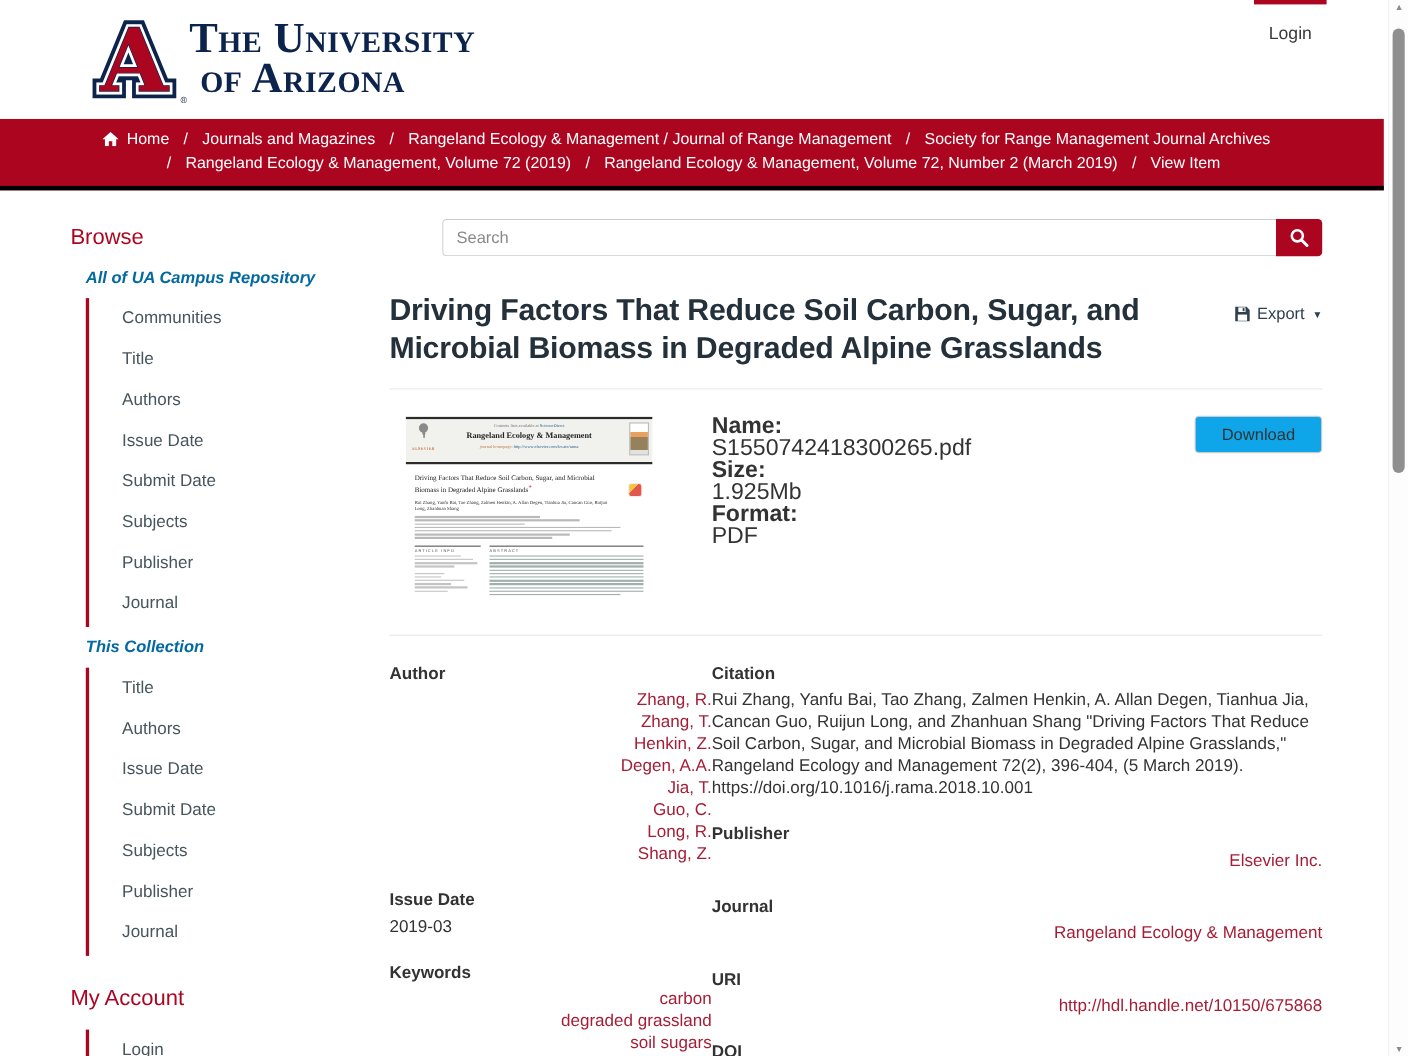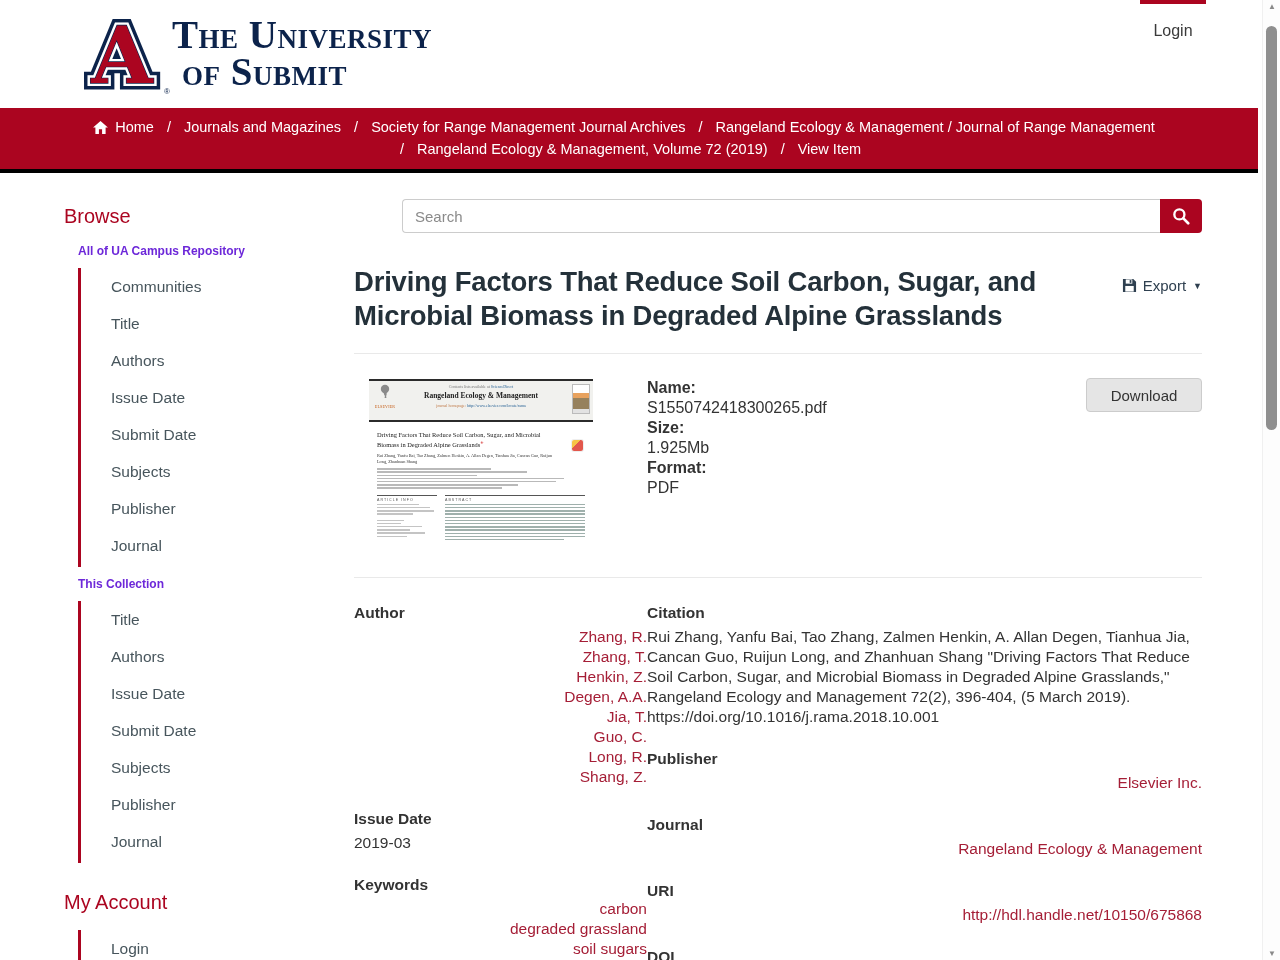"of Submit" div.l2 { text: Submit -> Arizona }
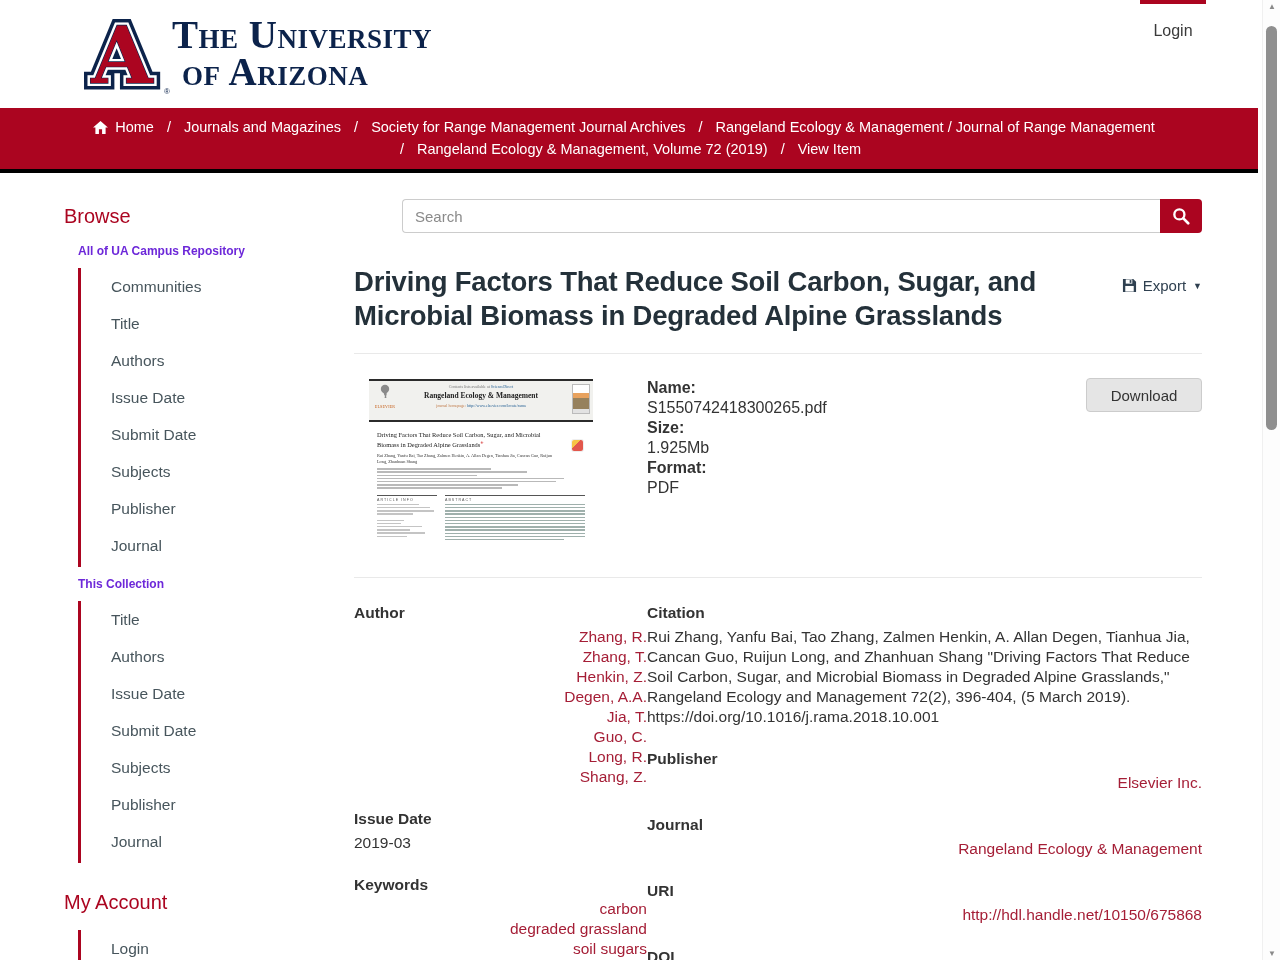"/ Society for Range Management" span.crumb { order: before "/ Rangeland Ecology & Management" -> after "/ Rangeland Ecology & Management" }
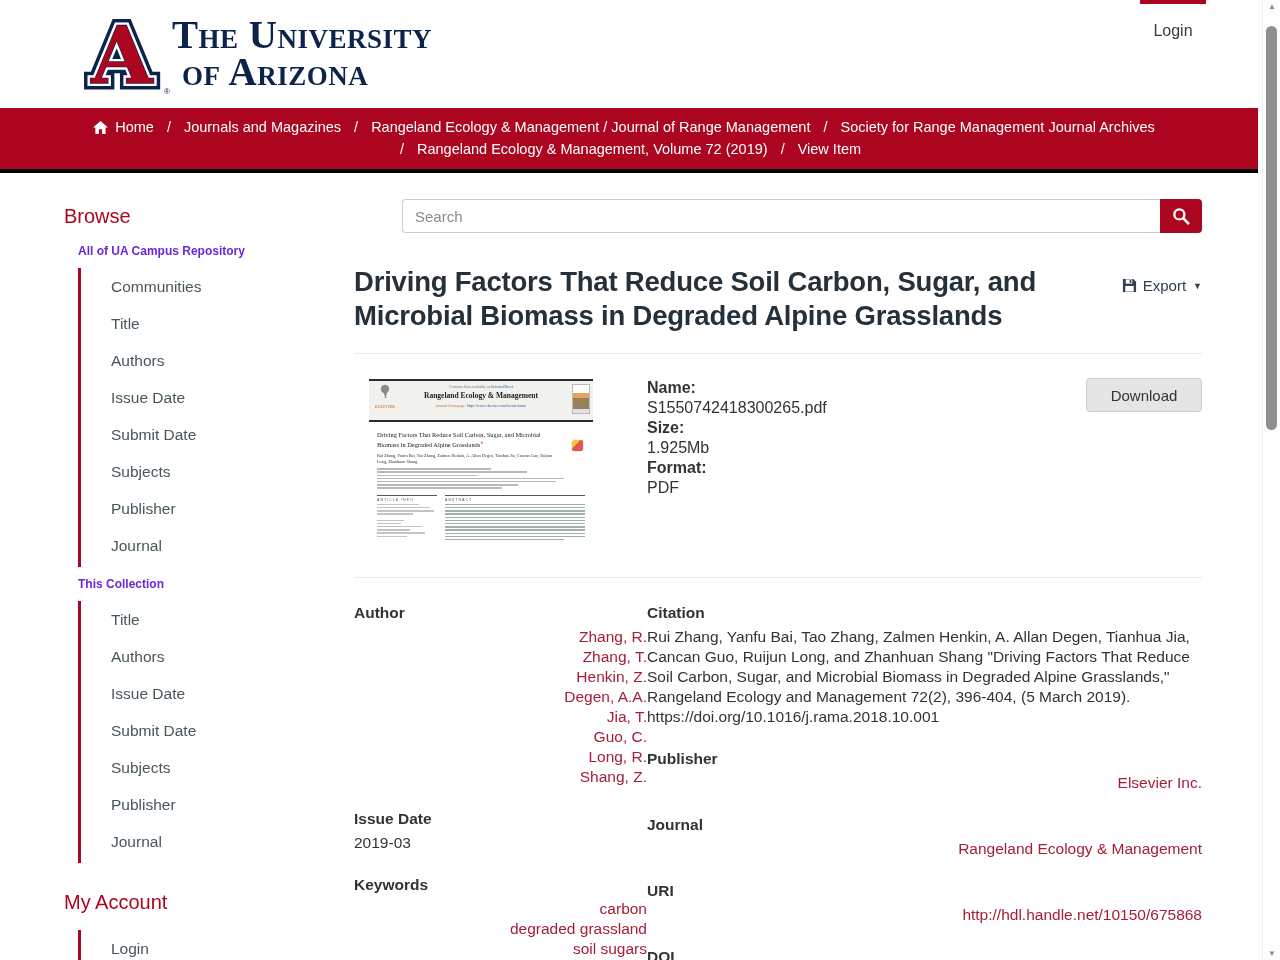"/ Rangeland Ecology & Management, Volume 72," span.crumb { html: none -> <span> <span>/</span><a>Rangeland Ecology &amp; Management, Volume 72, Number 2 (March 2019)</a> </span> }
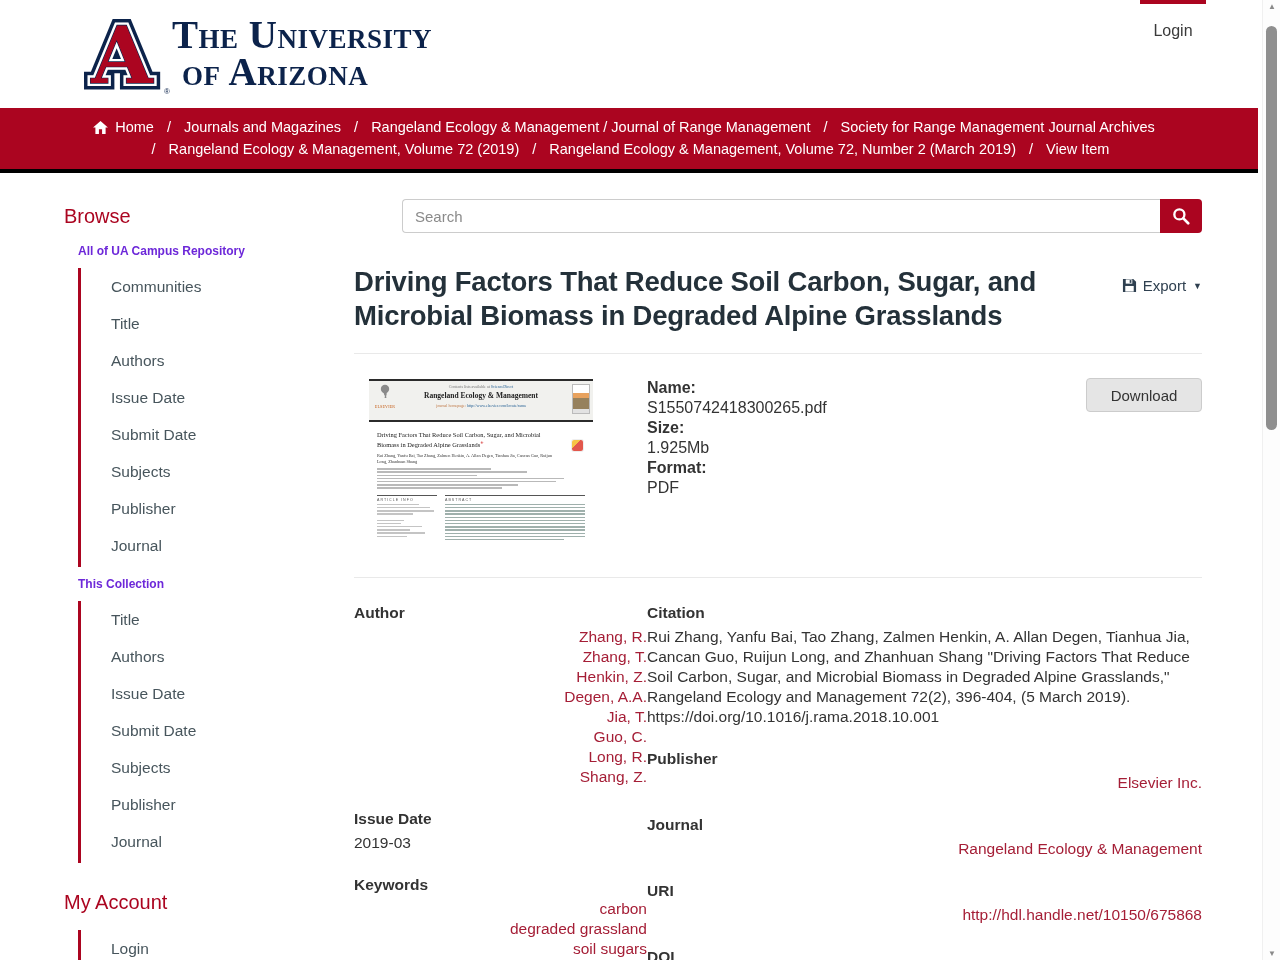"All of UA Campus Repository" .group-h { color: #6d28d9 -> #0369a1; font-size: 12px -> 15px; font-style: none -> italic }
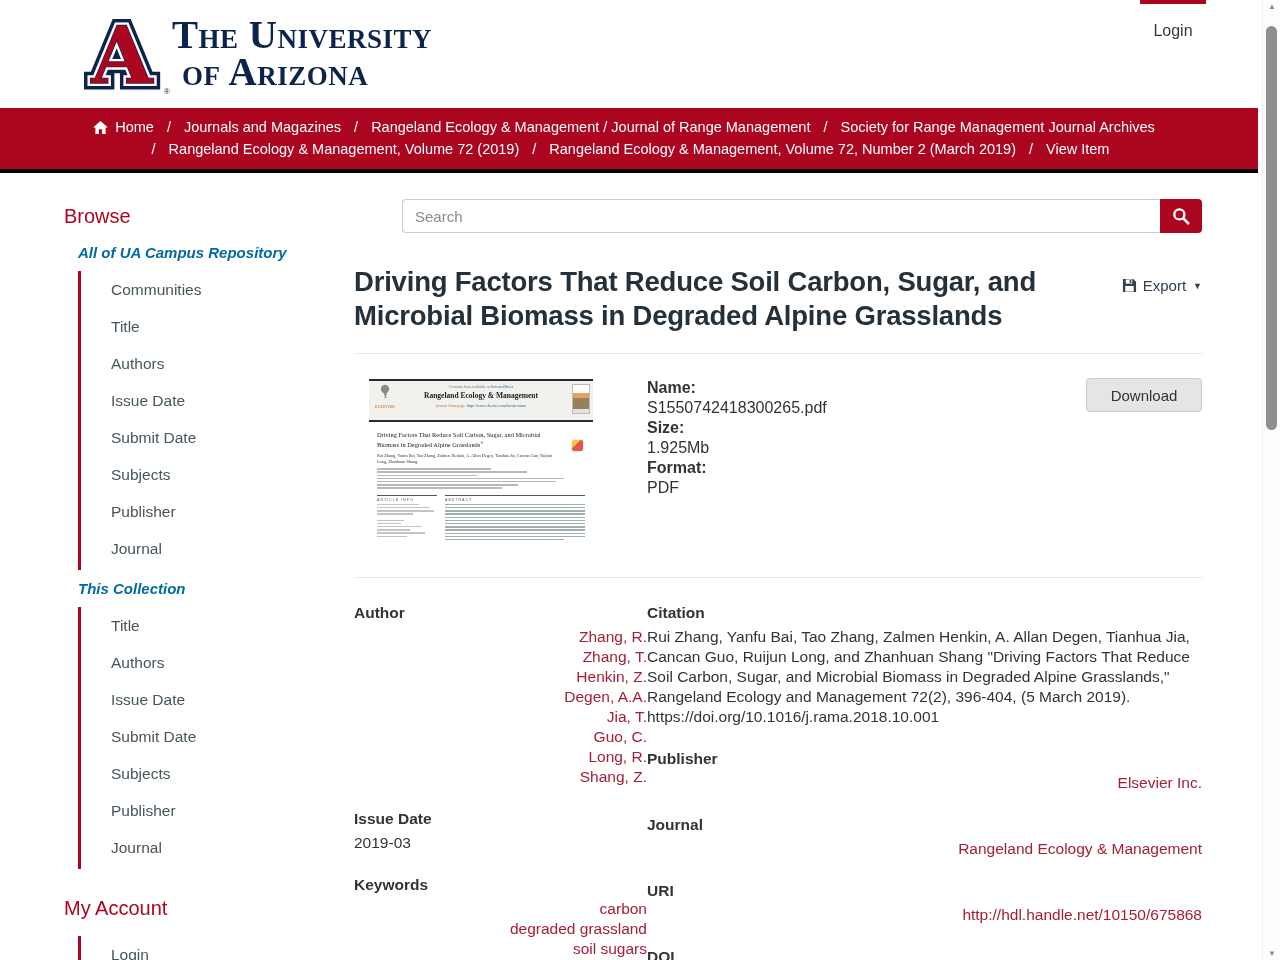"Name:" .file-meta { font-size: 16px -> 21px }
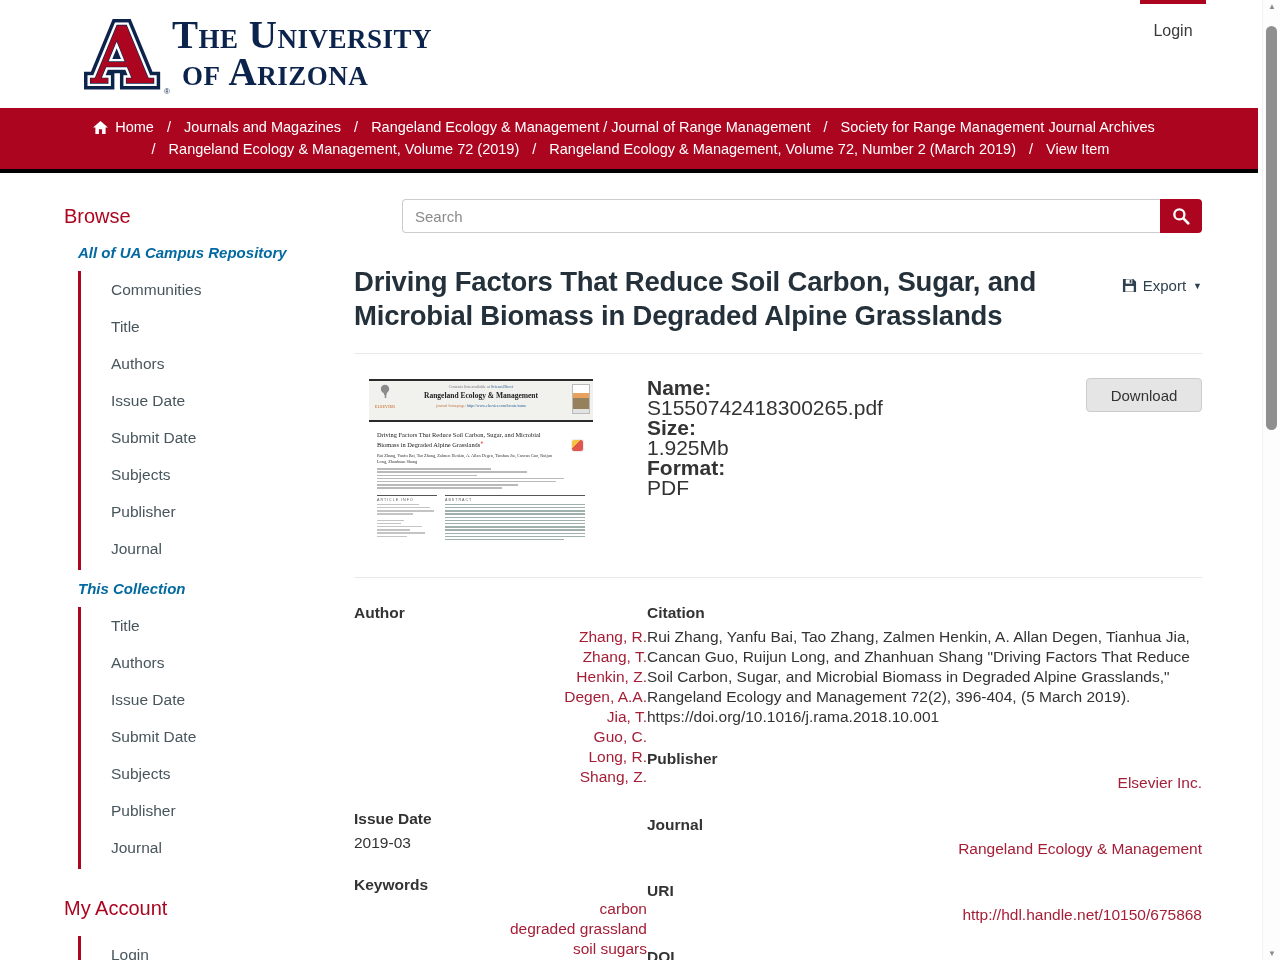"Download" .download-btn { background: #e5e5e5 -> #0ea5e9 }
